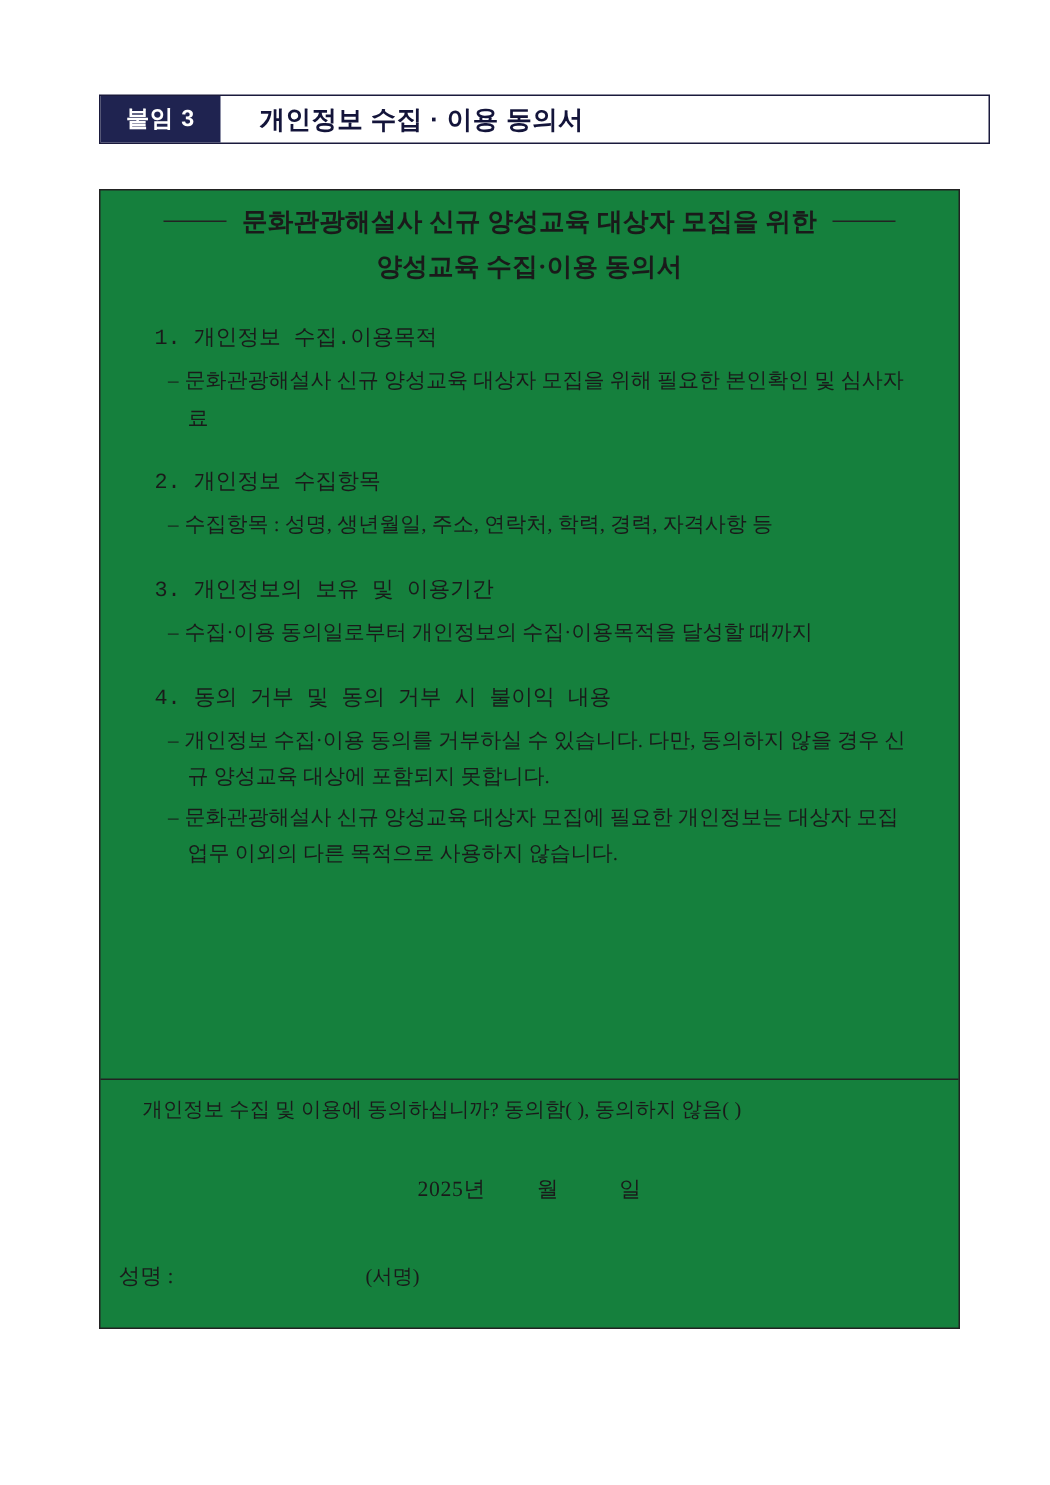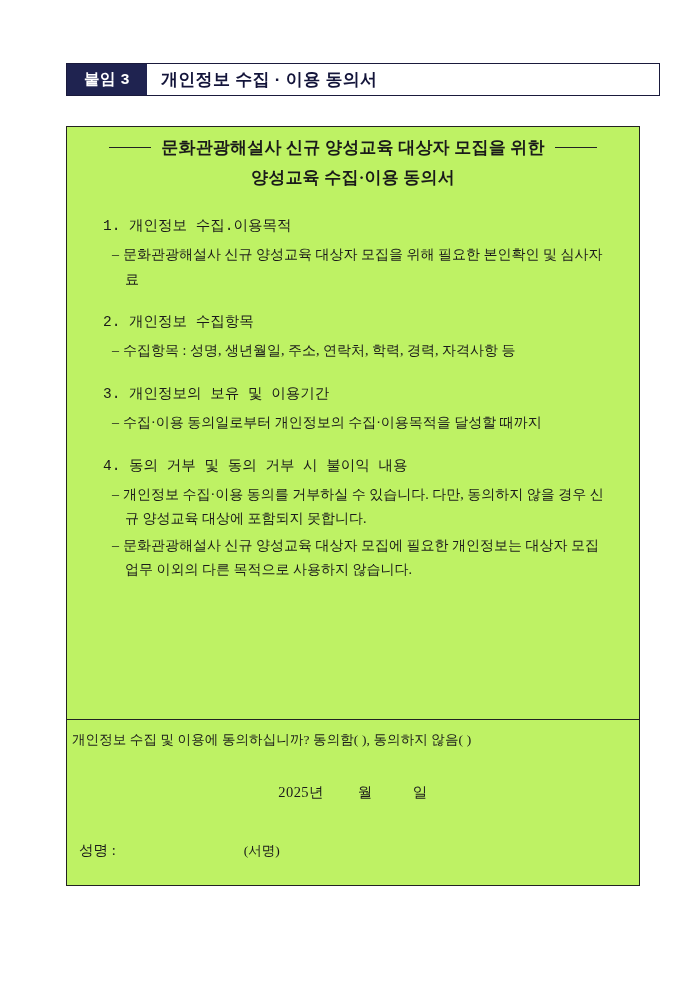"개인정보 수집 · 이용 동의서" .header-title { padding-left: 14px -> 26px }
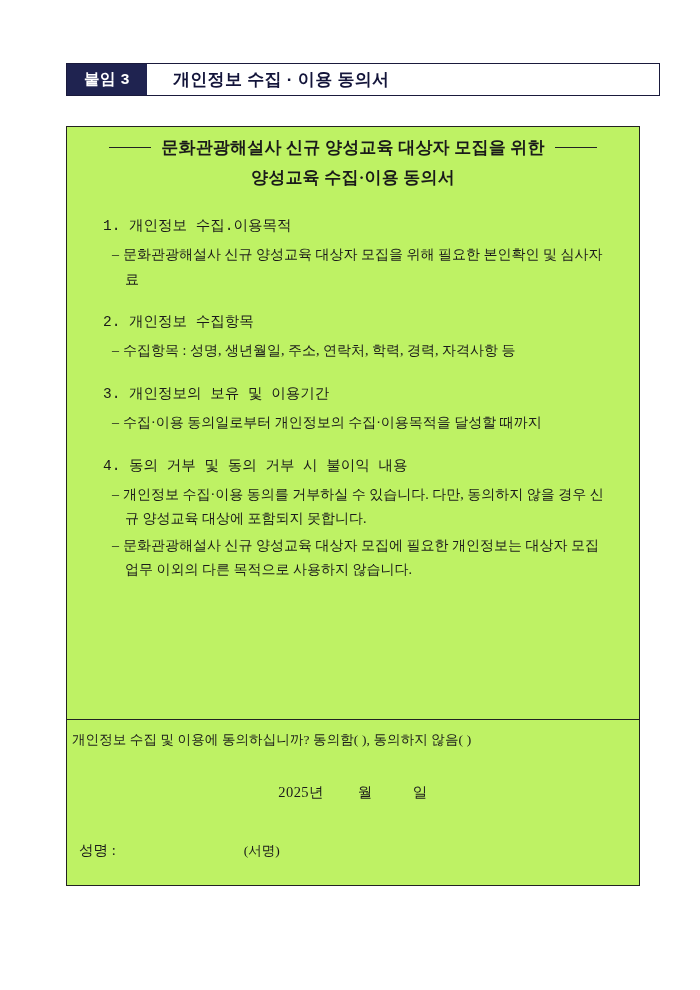"문화관광해설사 신규 양성교육 대상자 모집을" .doc-box { background: #bef264 -> #15803d }
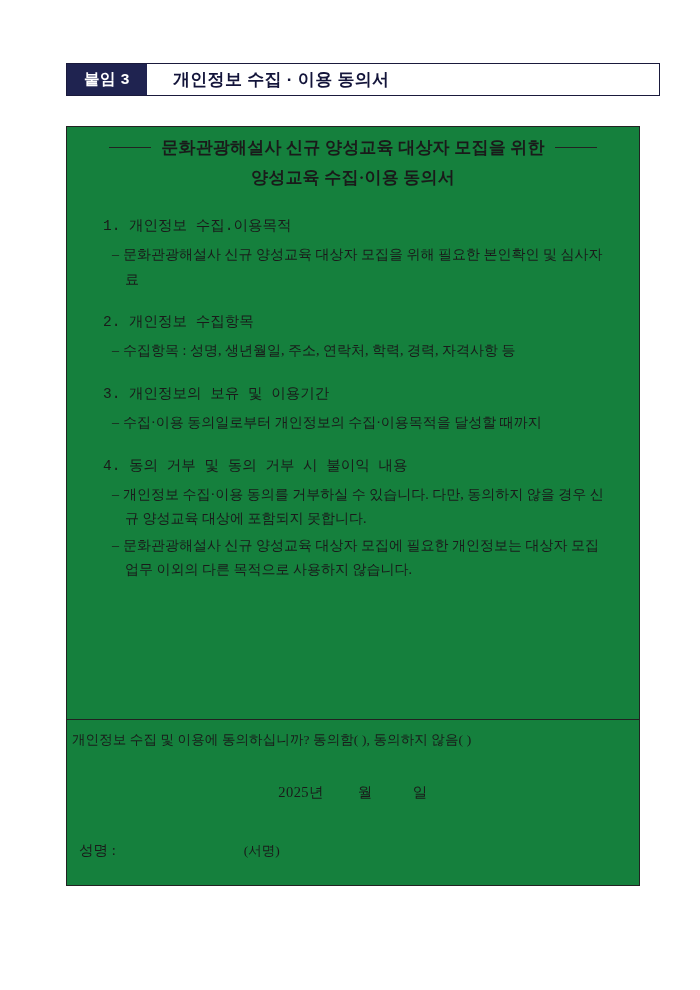"개인정보 수집 및 이용에 동의하십니까?" .consent-q { left: 5px -> 28px }
